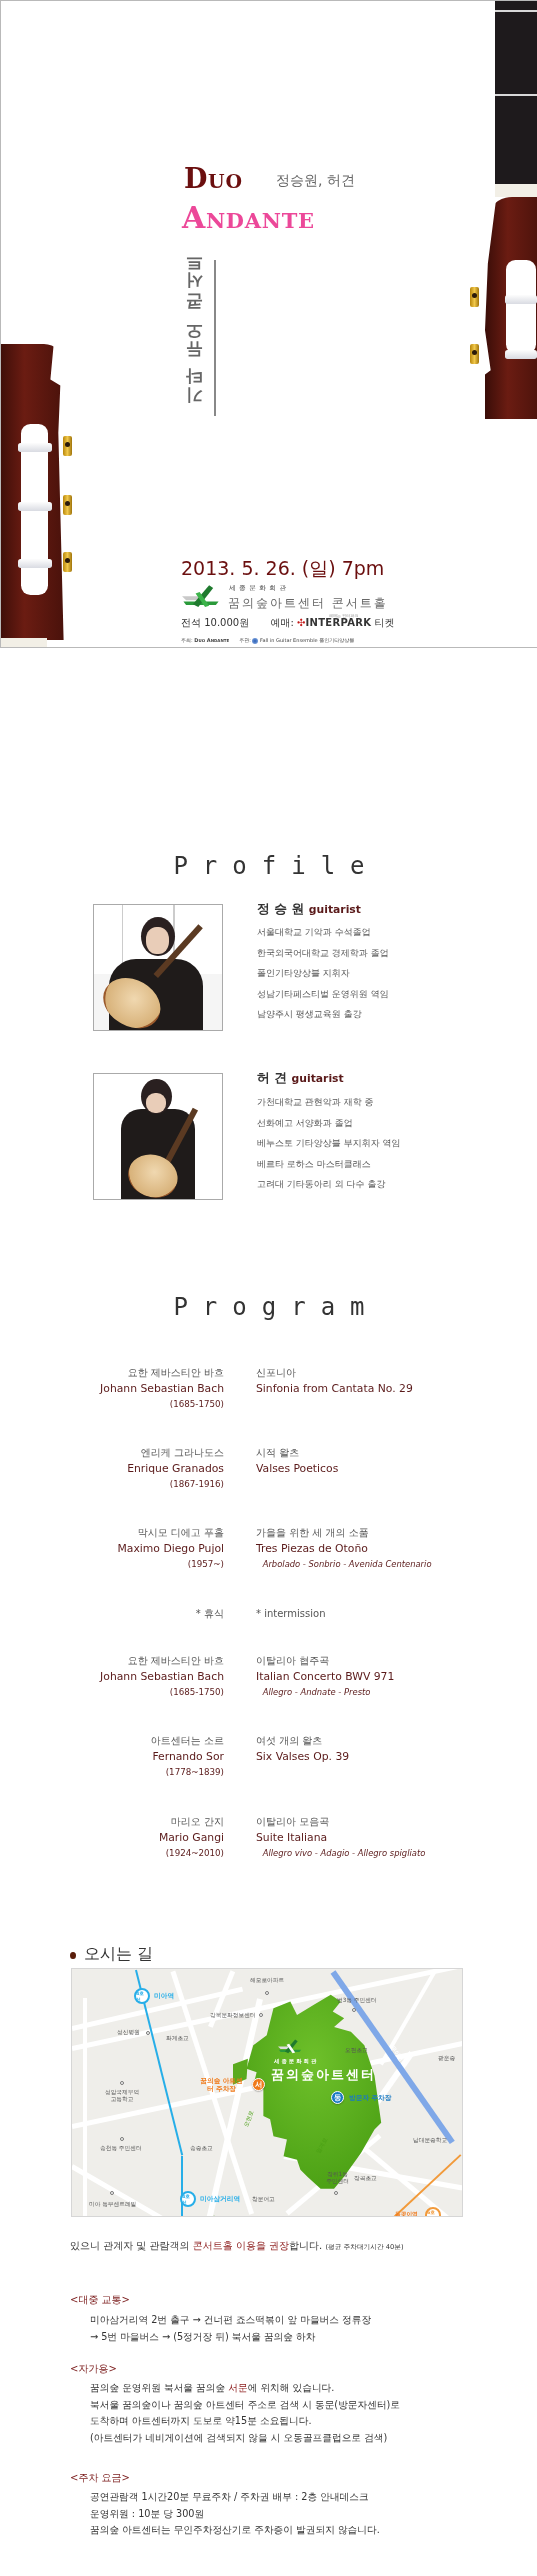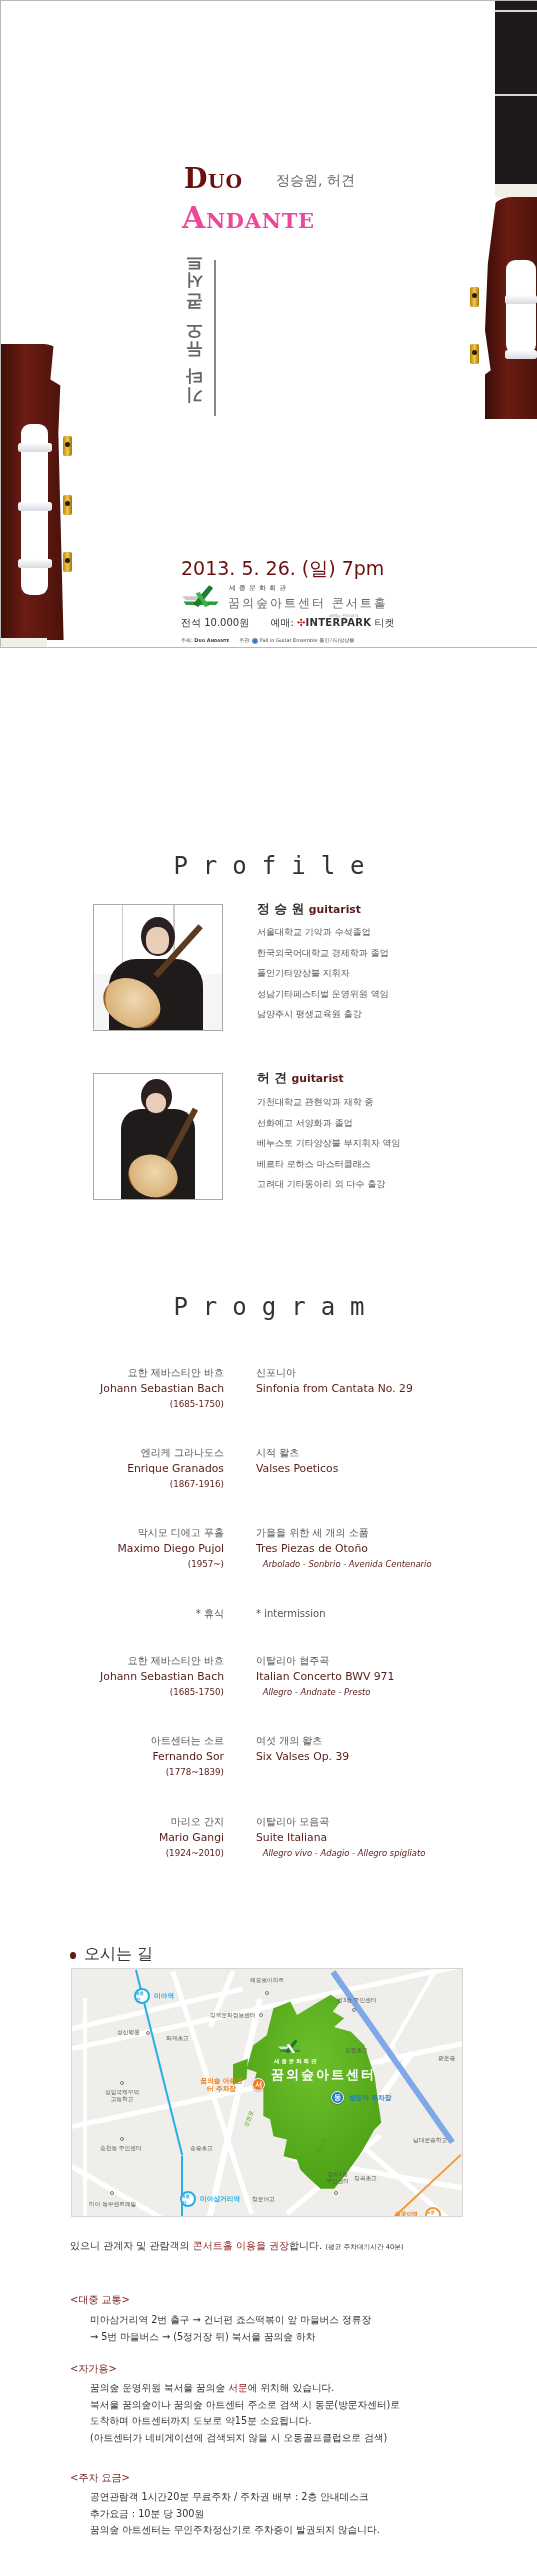"추가요금 : 10분 당 300원" div.dir-line { text: 추가요금 -> 운영위원 }
